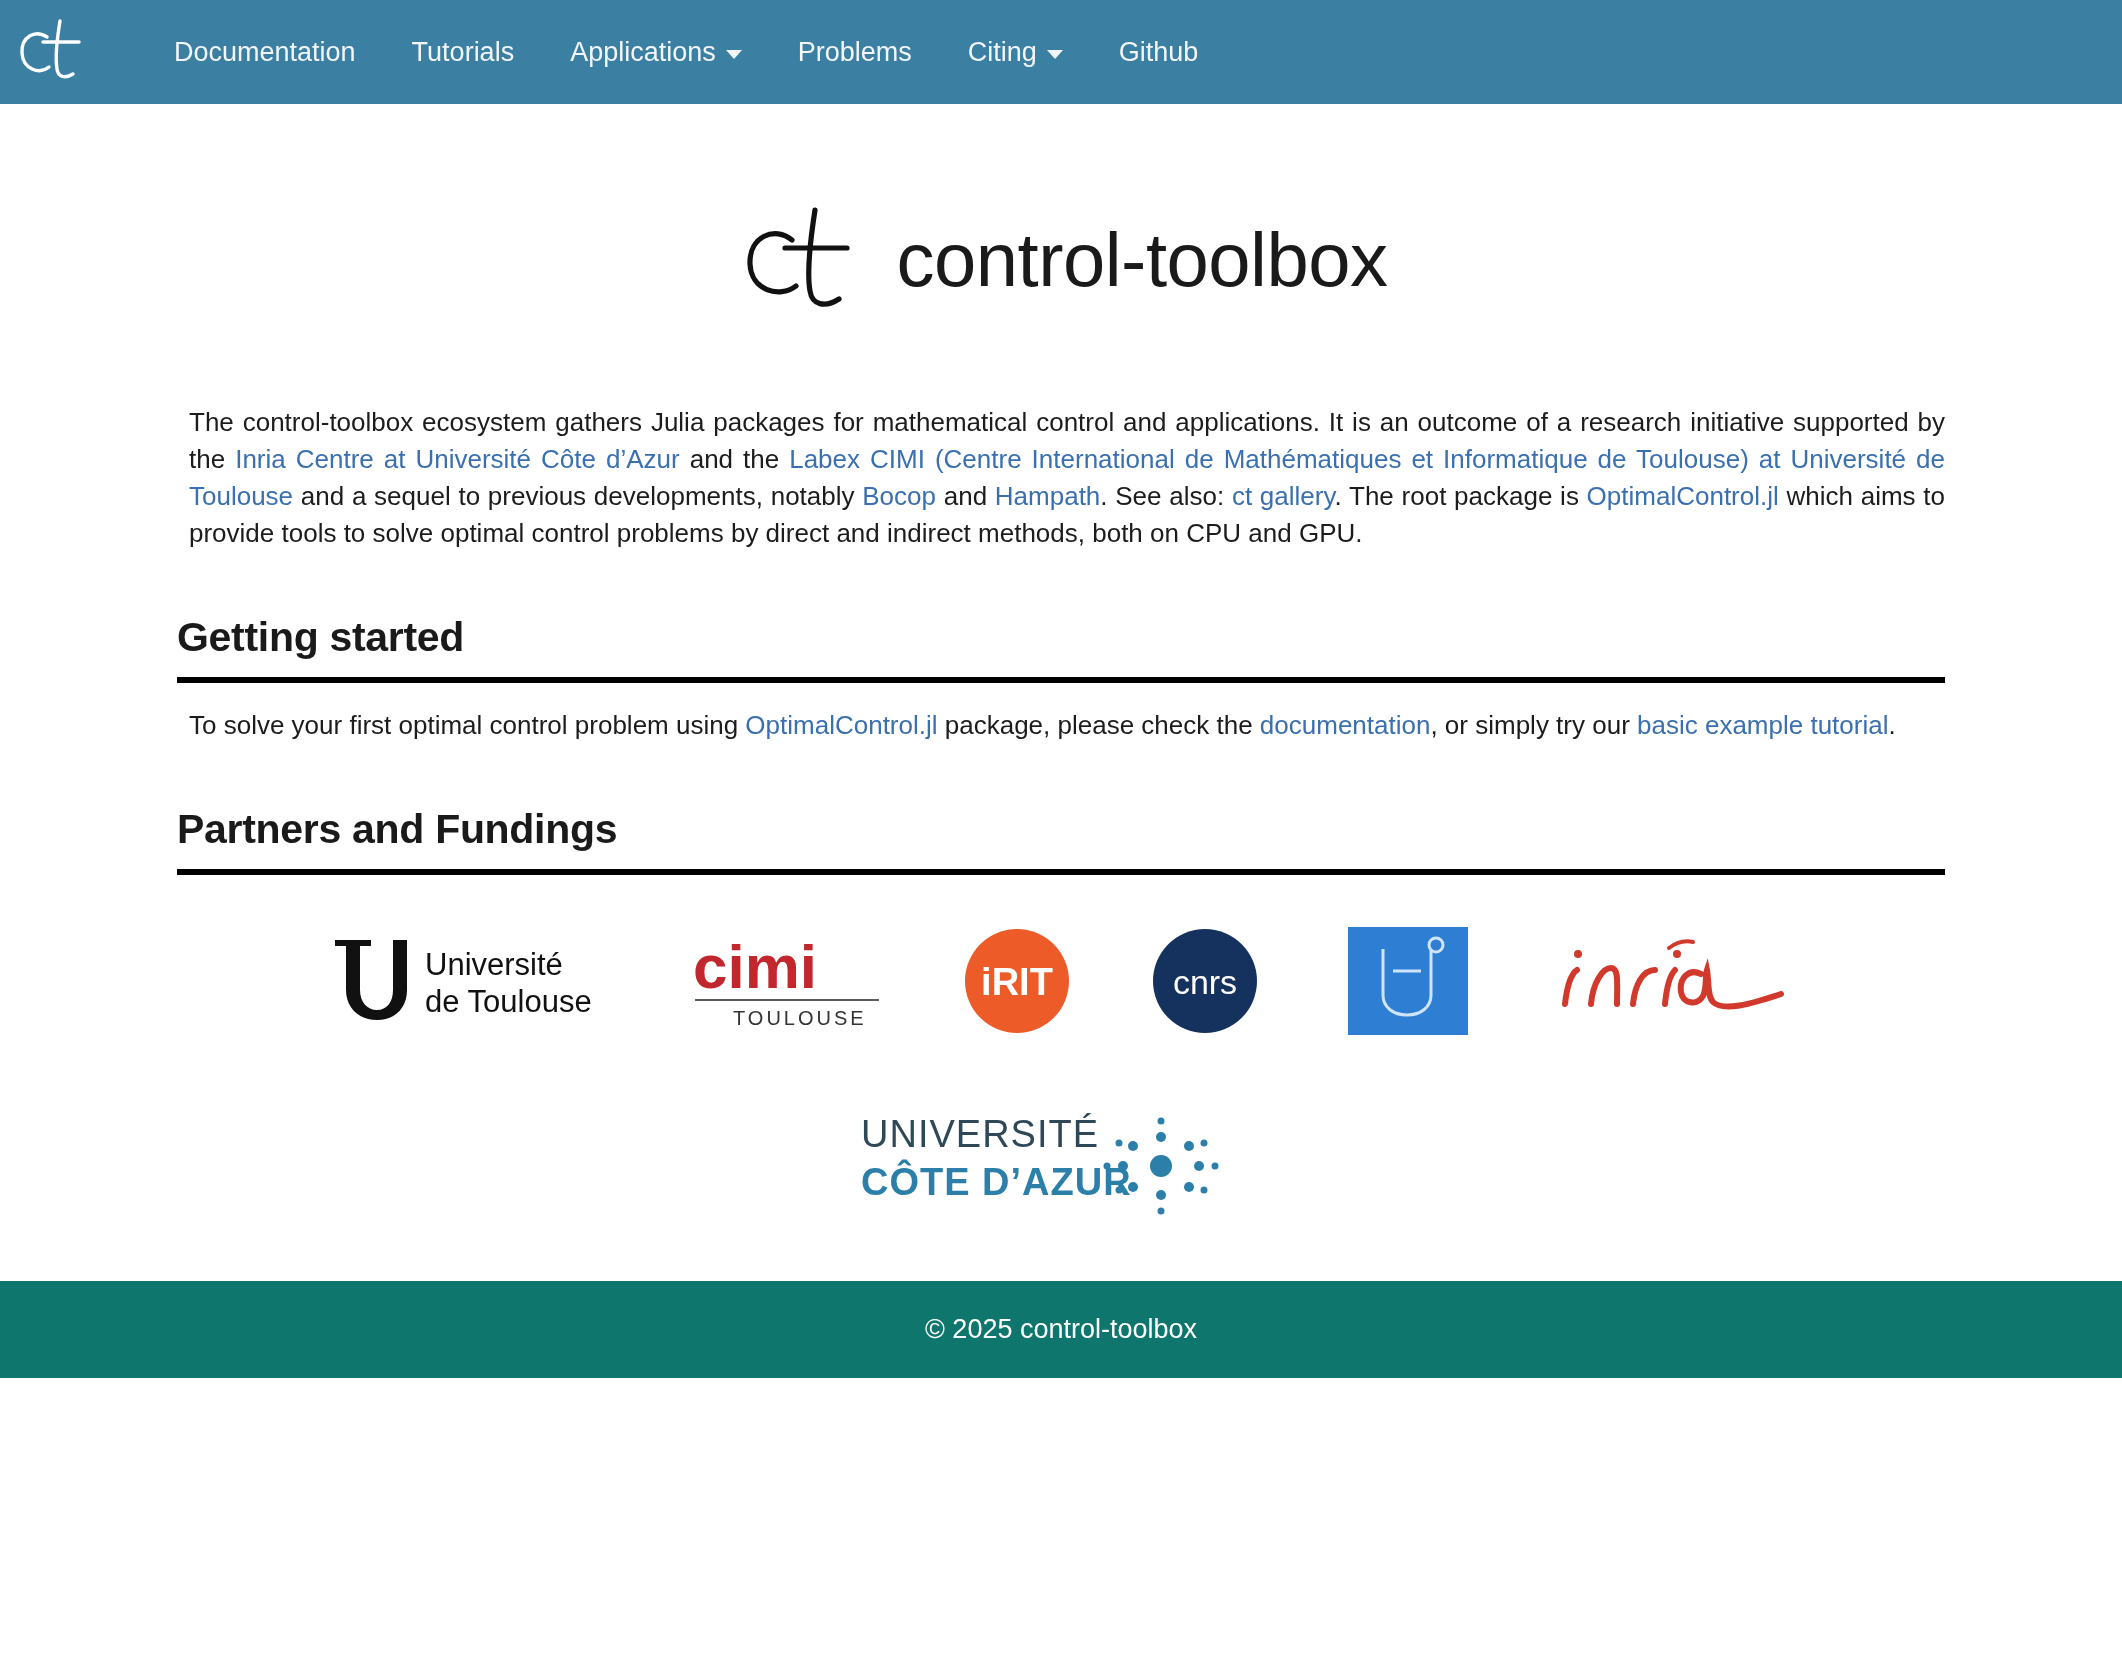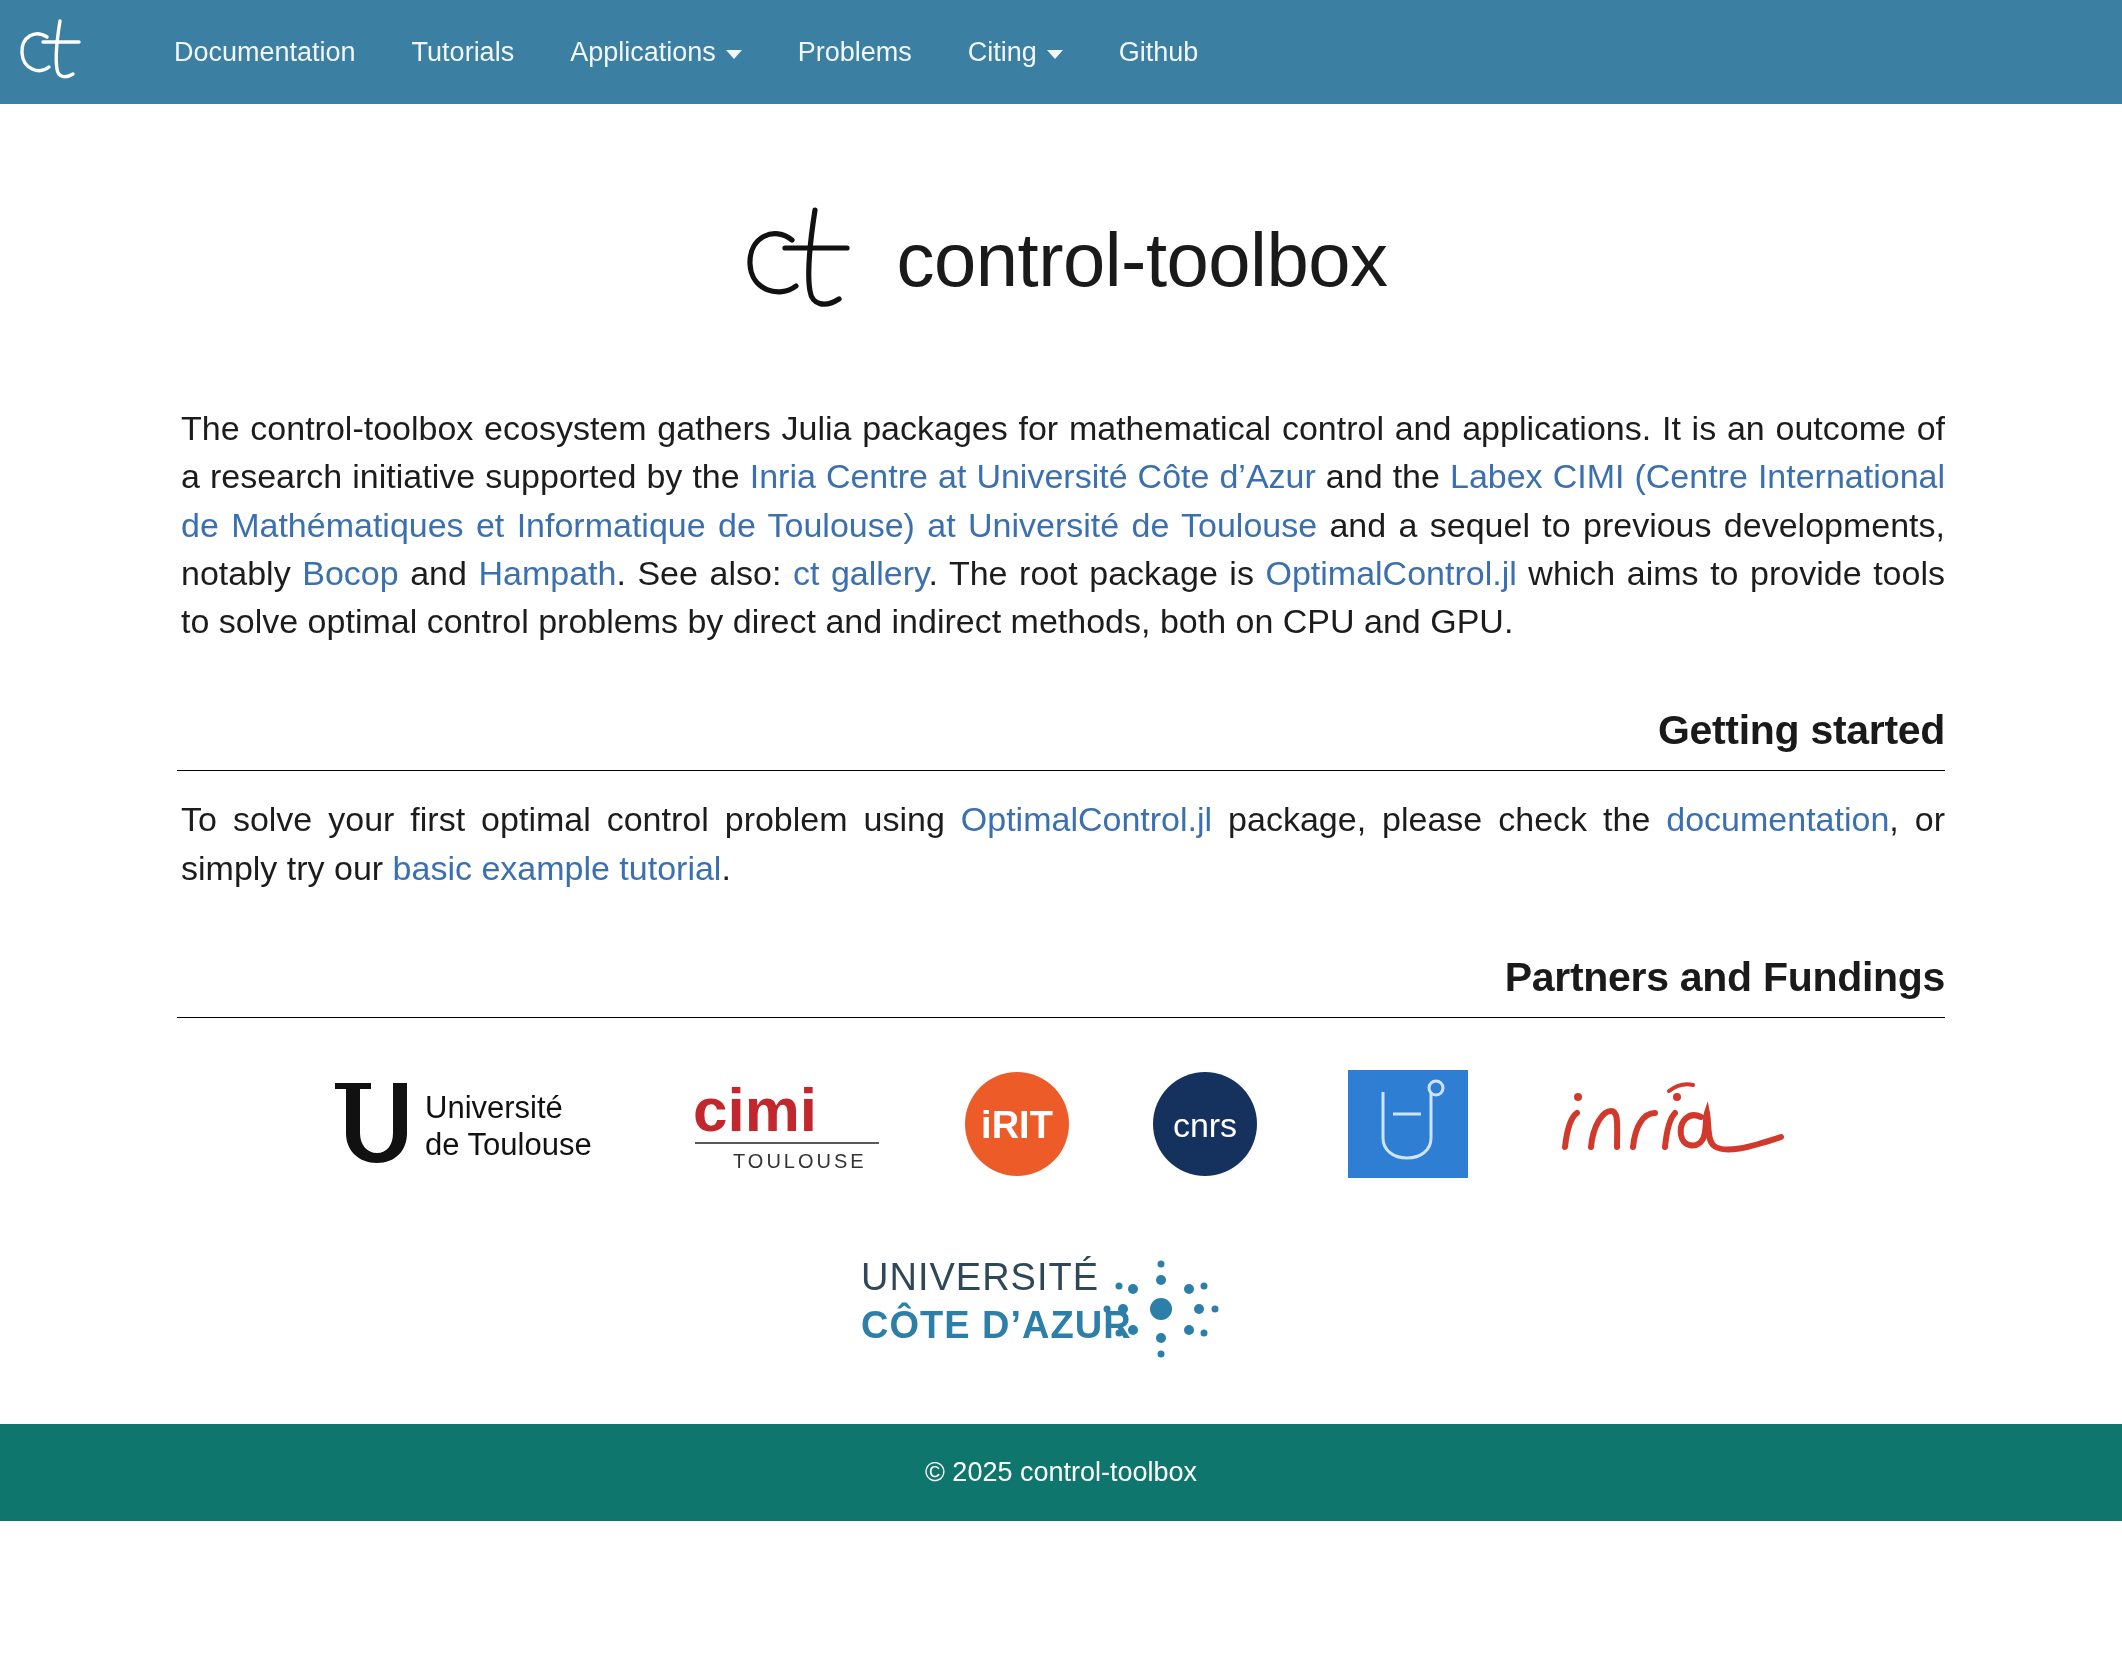"The control-toolbox ecosystem gathers" .body-text { font-size: 34px -> 26px; margin: 24px 0 0 4px -> 24px 0 0 12px }
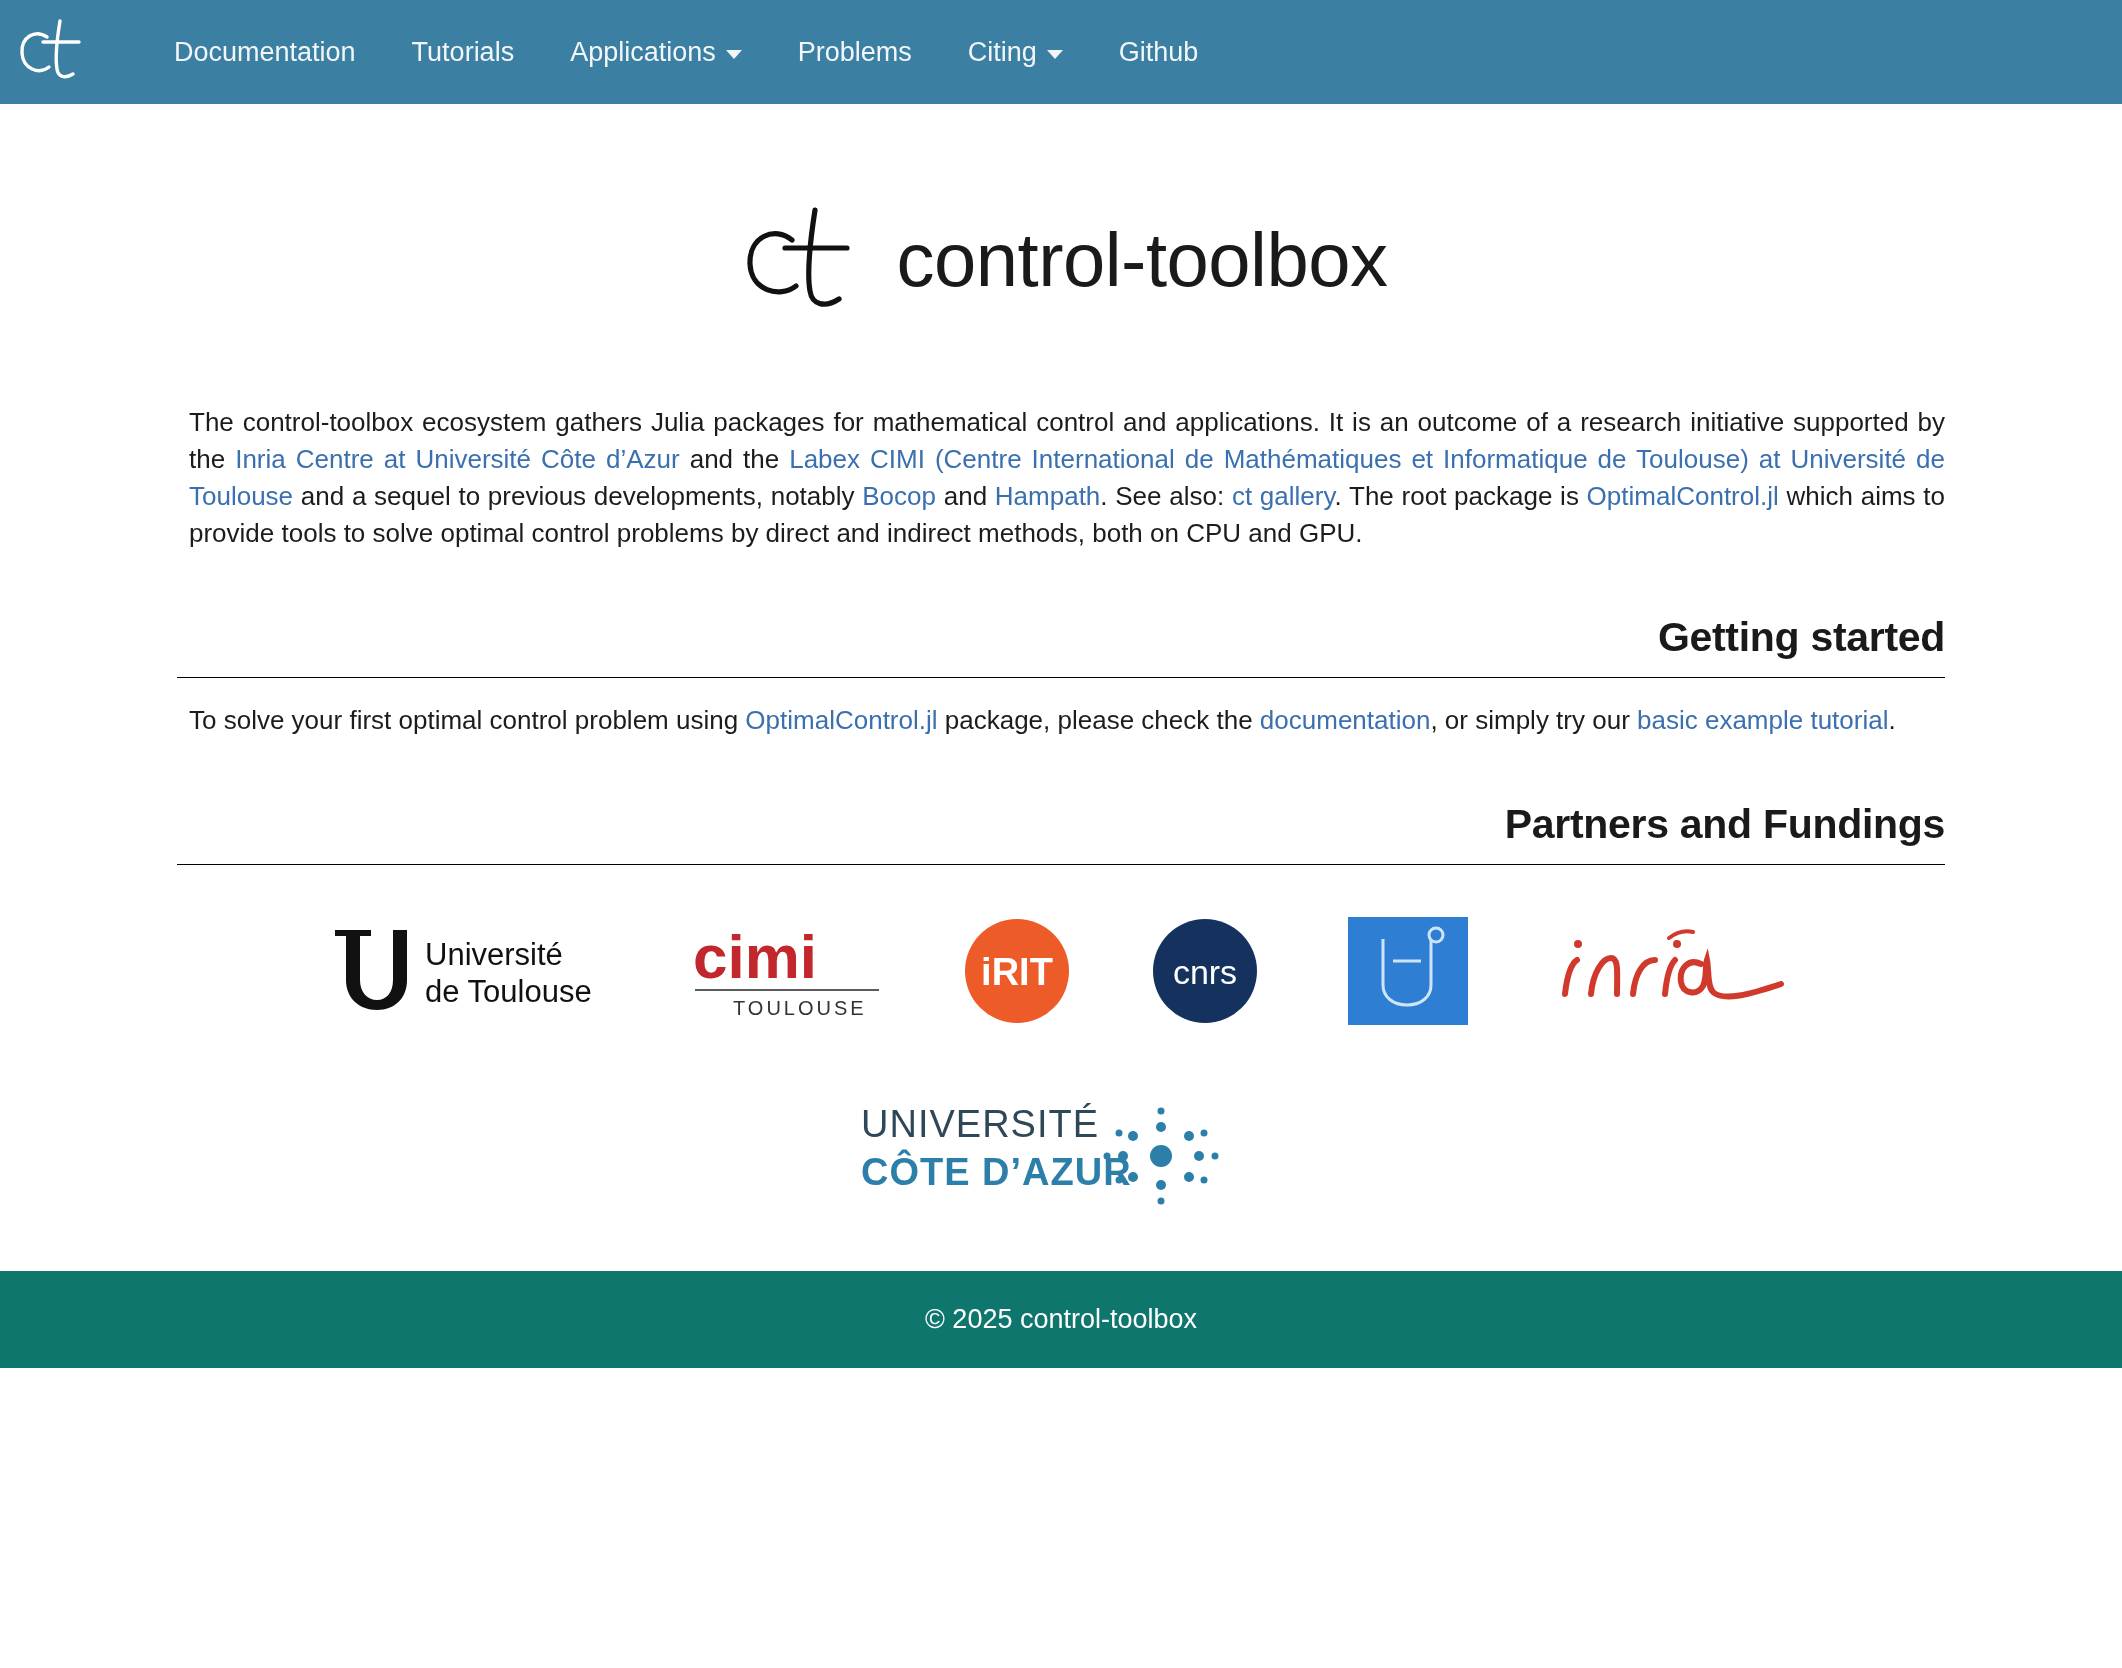"Getting started" h2.section { border-bottom: 1px solid #000000 -> 6px solid #000000; text-align: right -> none }
